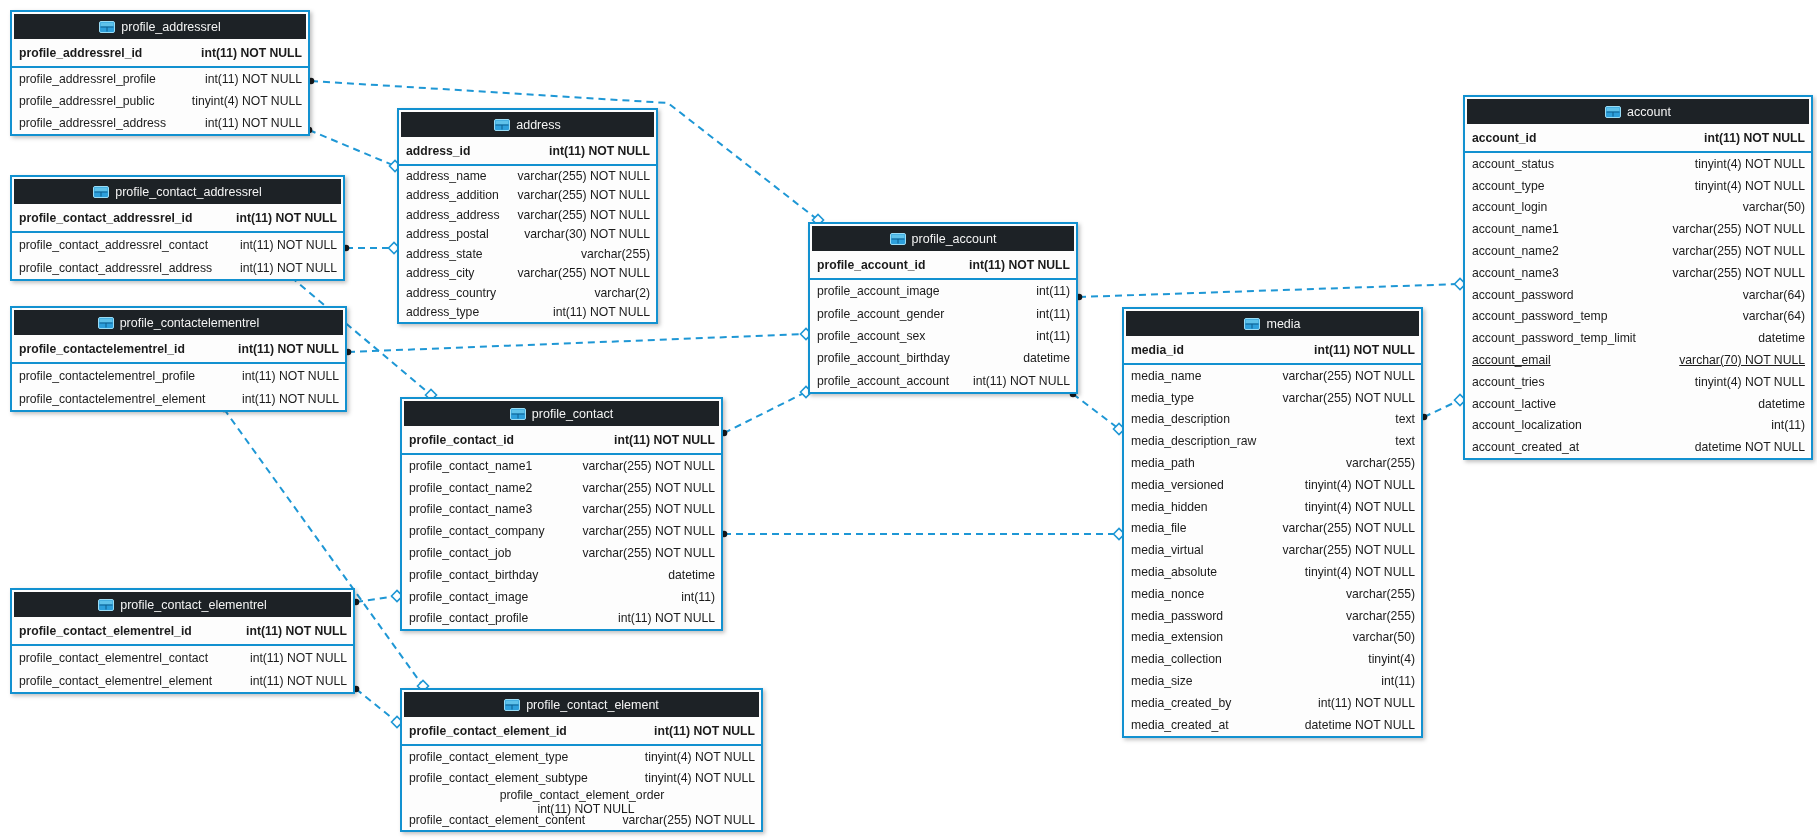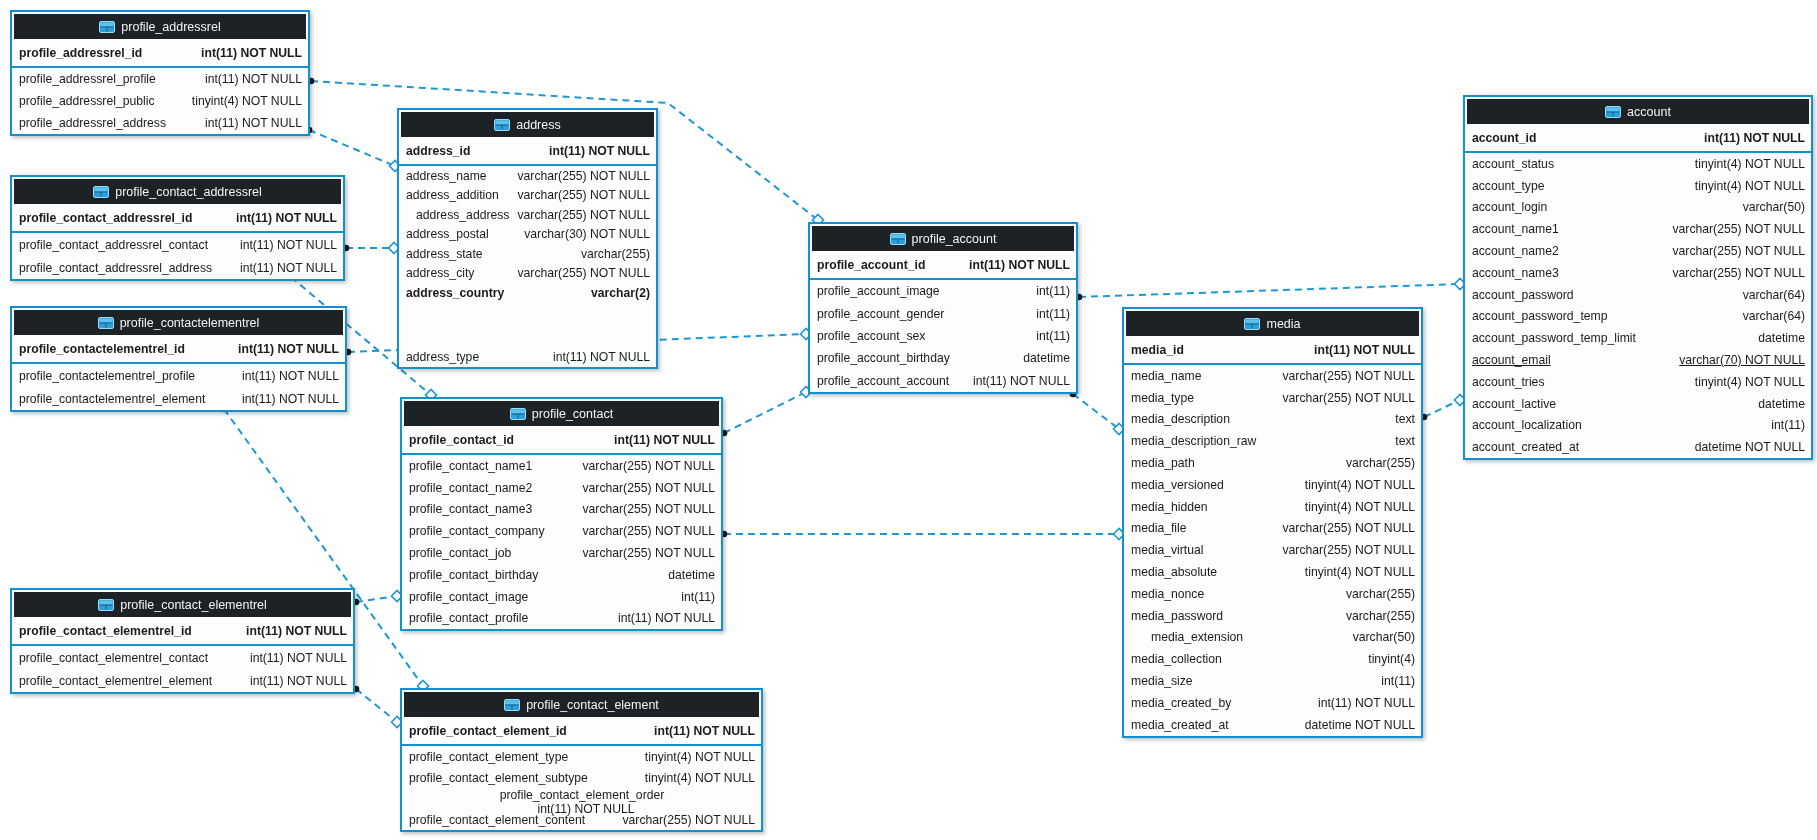"address_address" div.trow { justify-content: flex-end -> none }
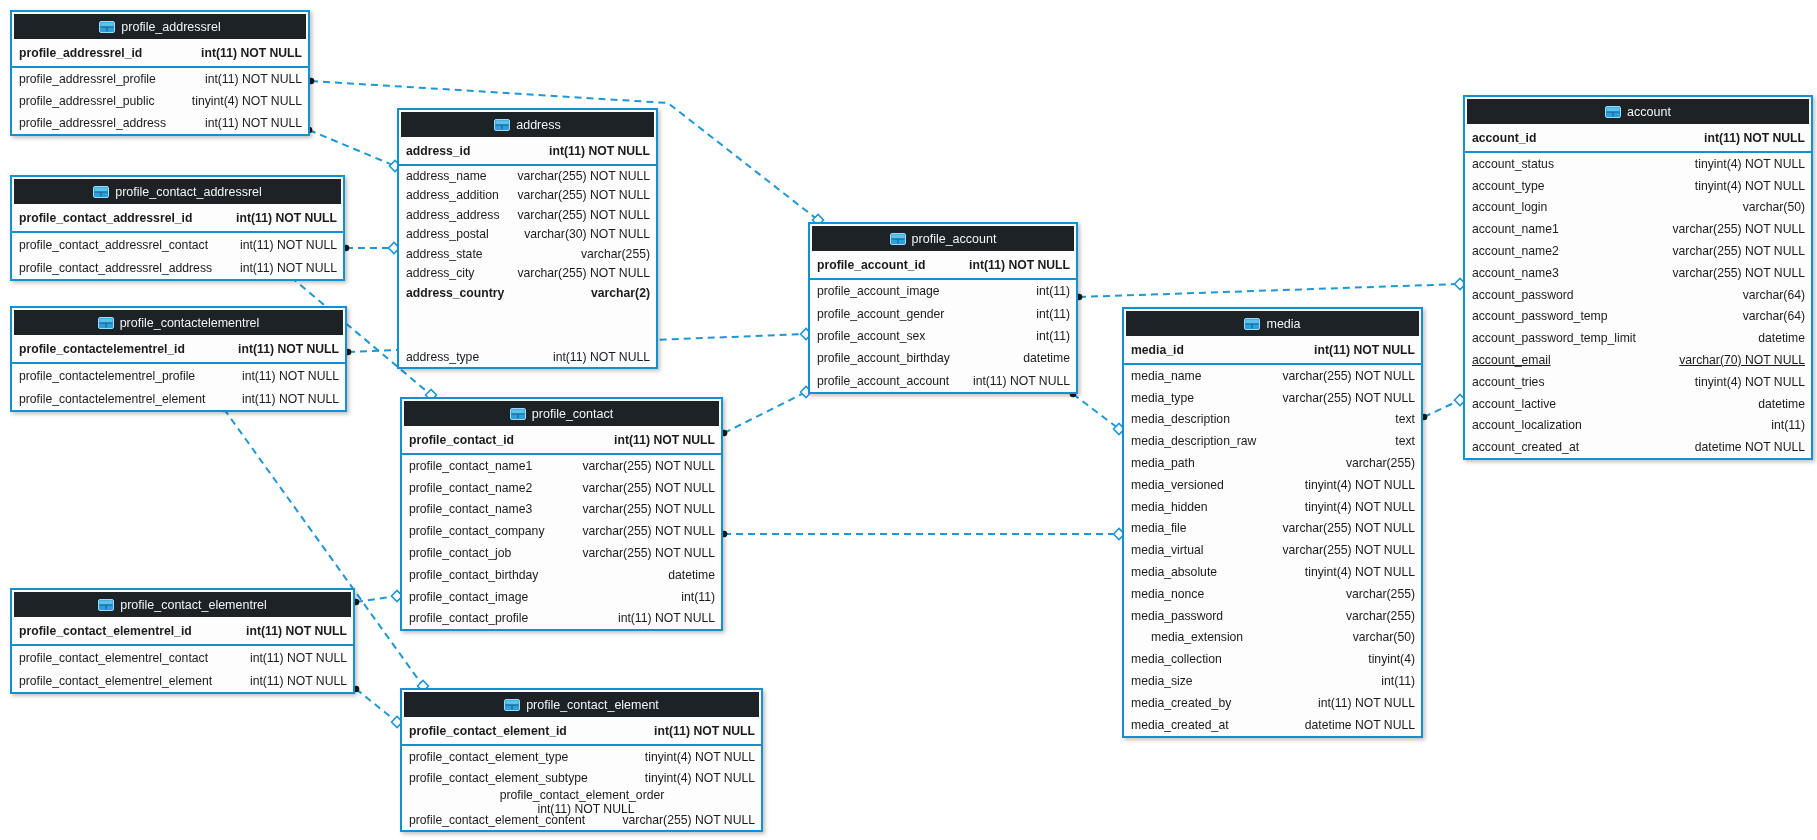"address_country" div.trow { font-weight: bold -> none }
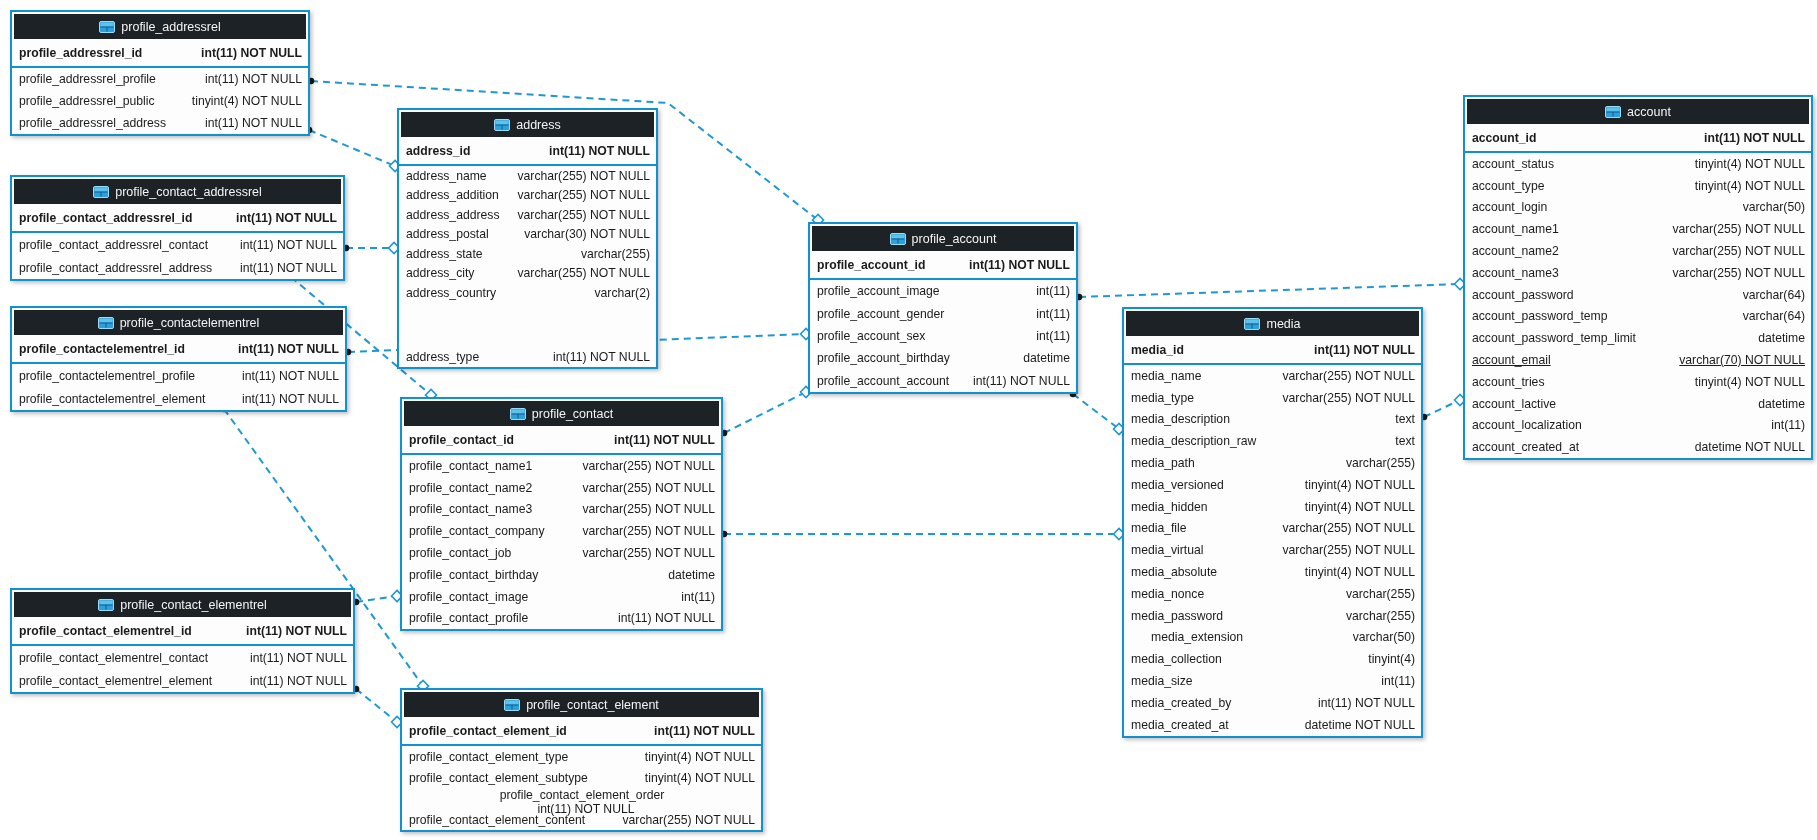"address_type" div.trow { margin-top: 45px -> none }
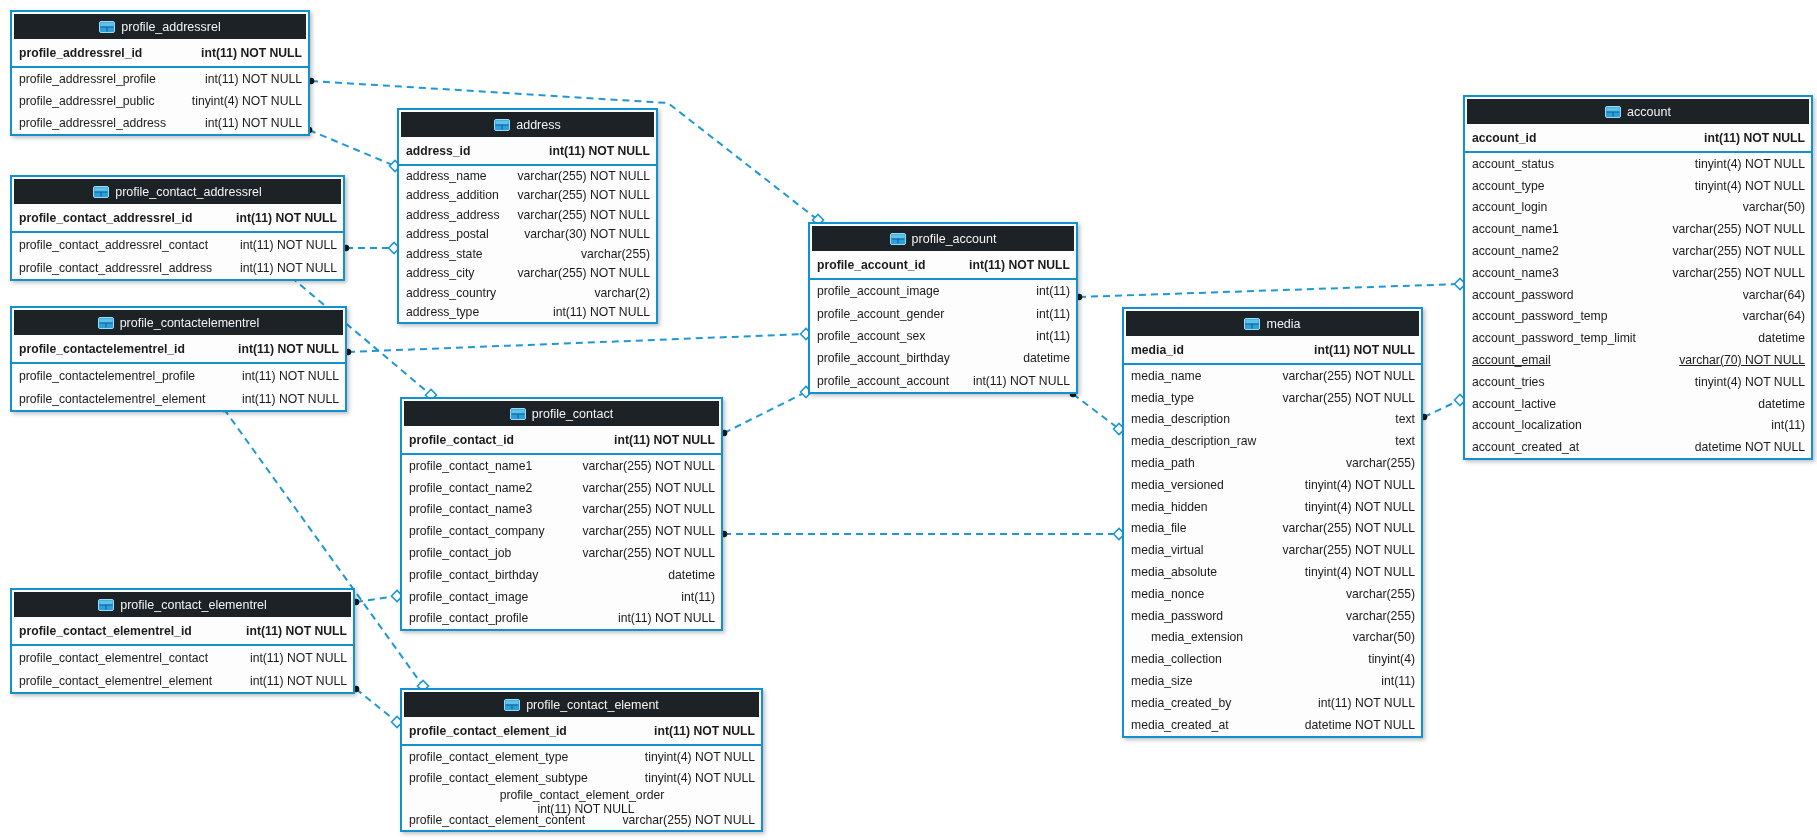"media_extension" div.trow { margin-left: 20px -> none }
